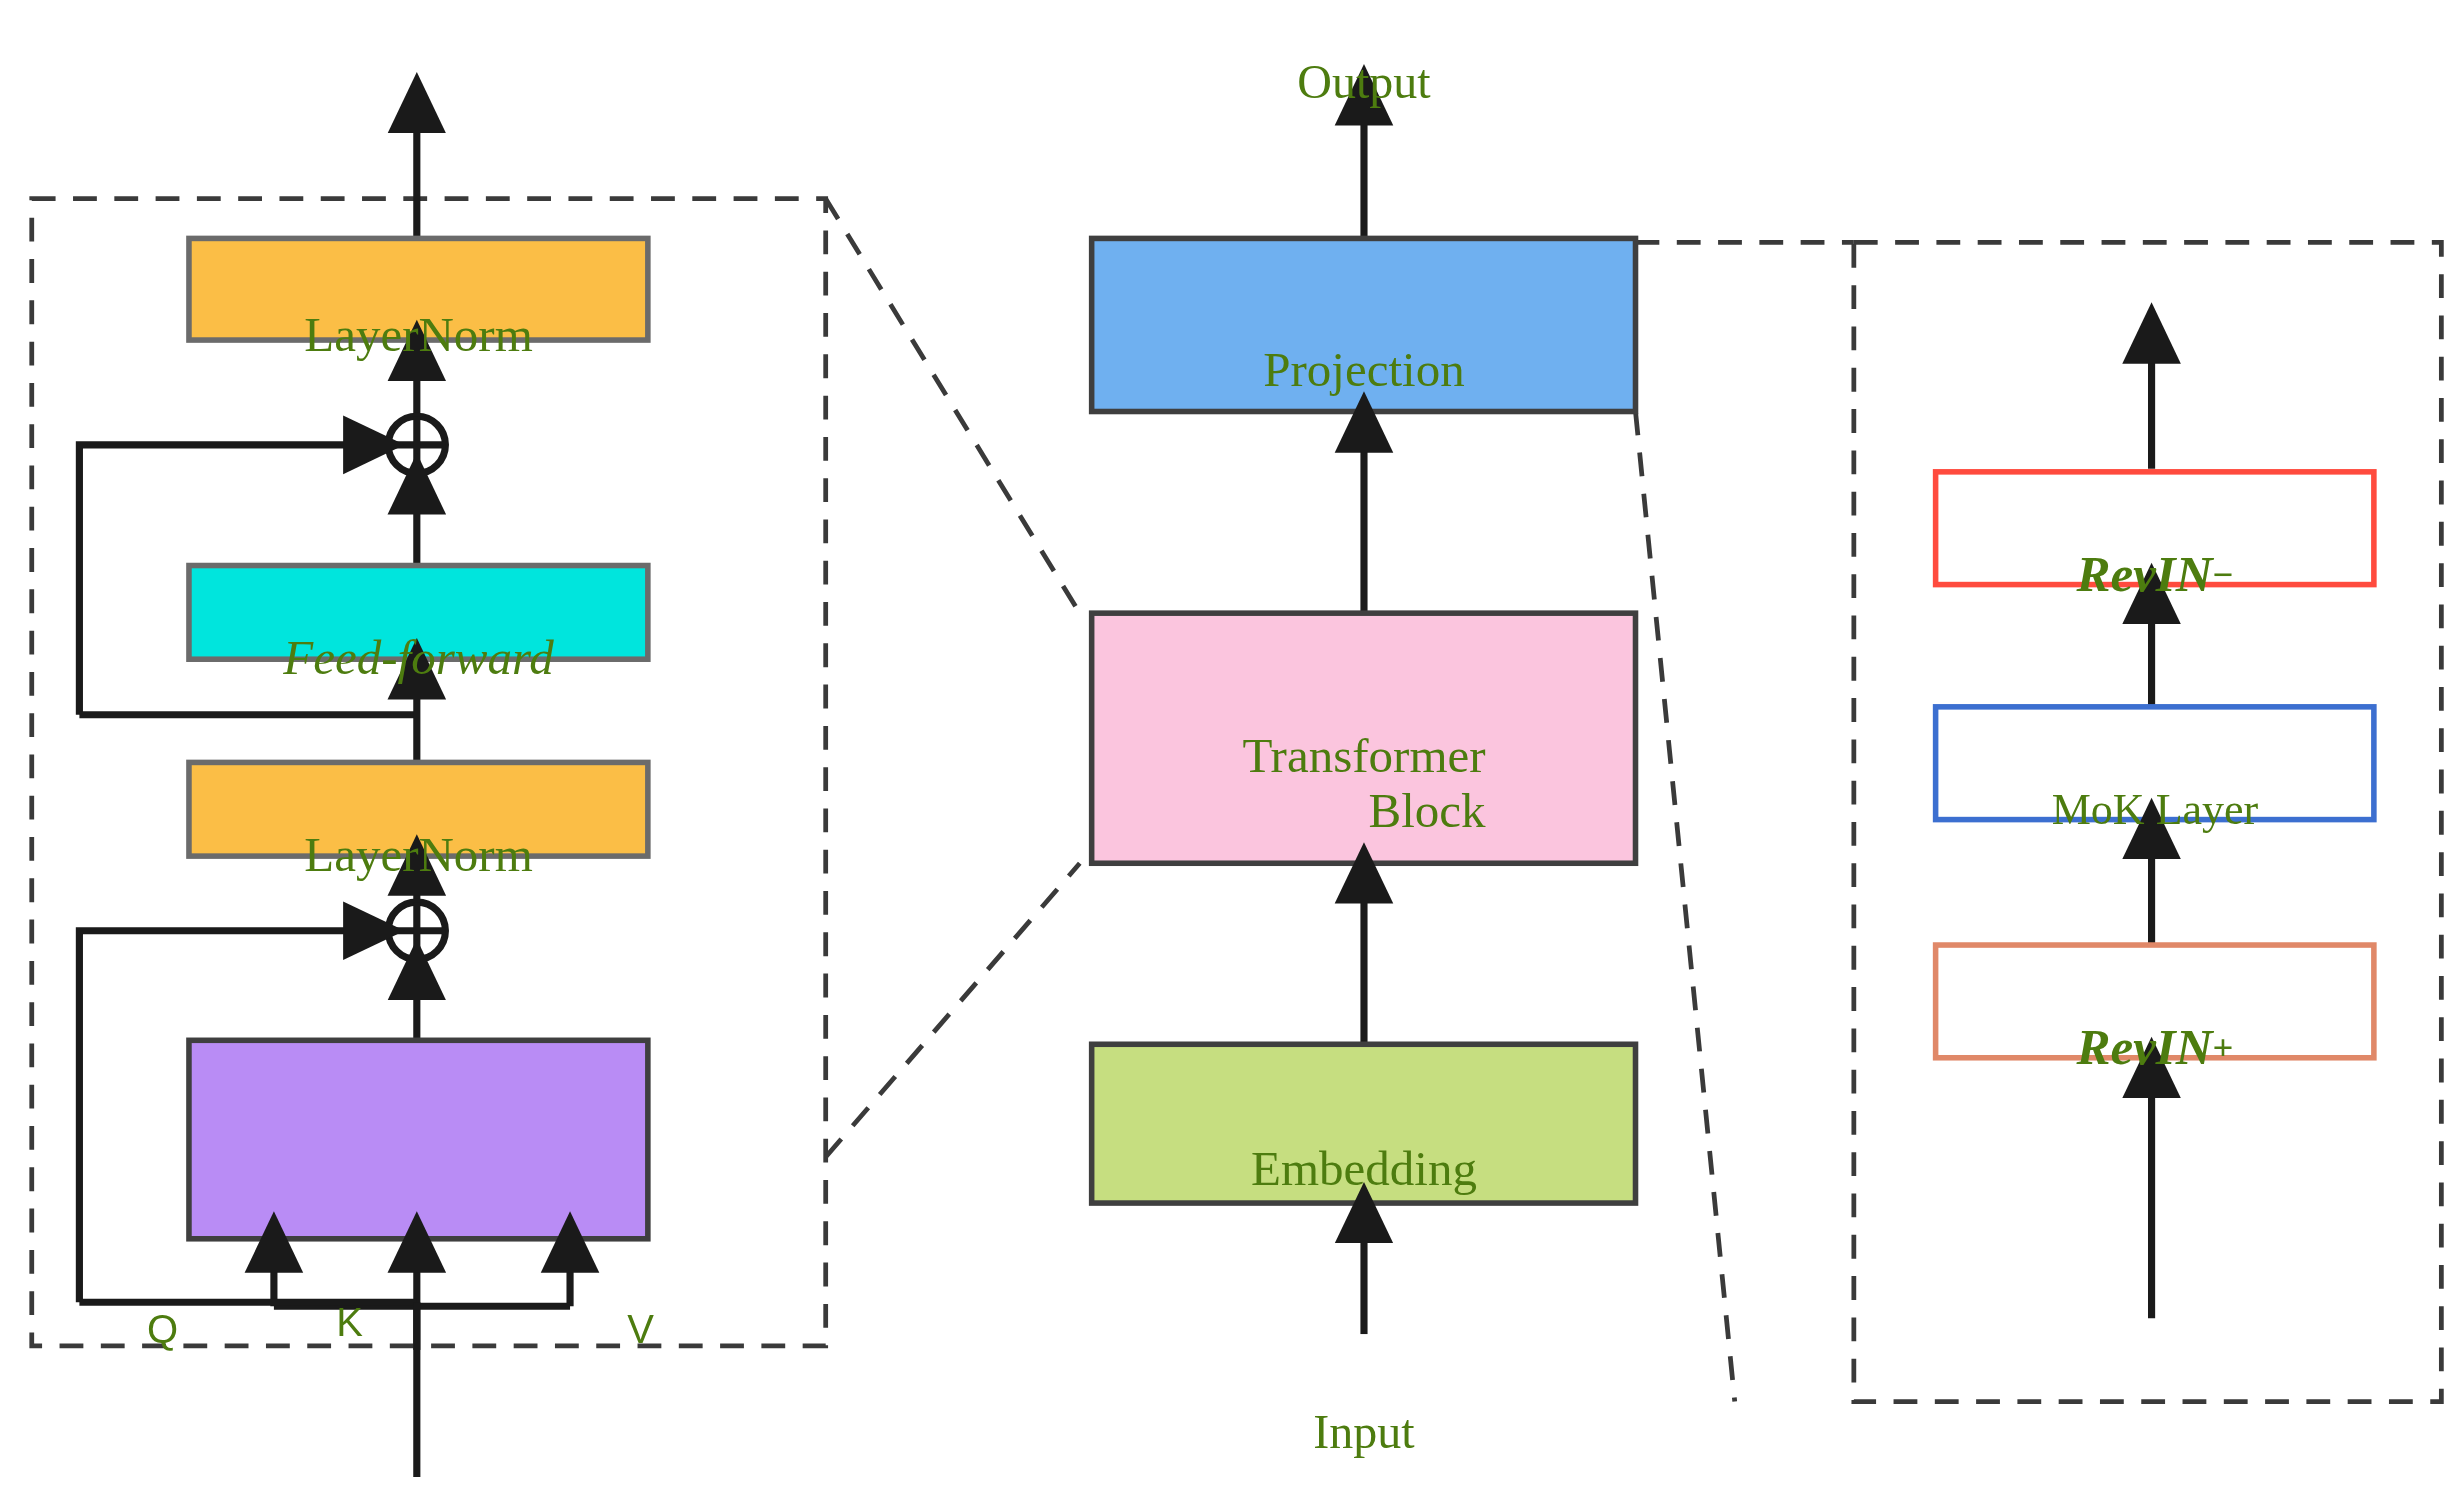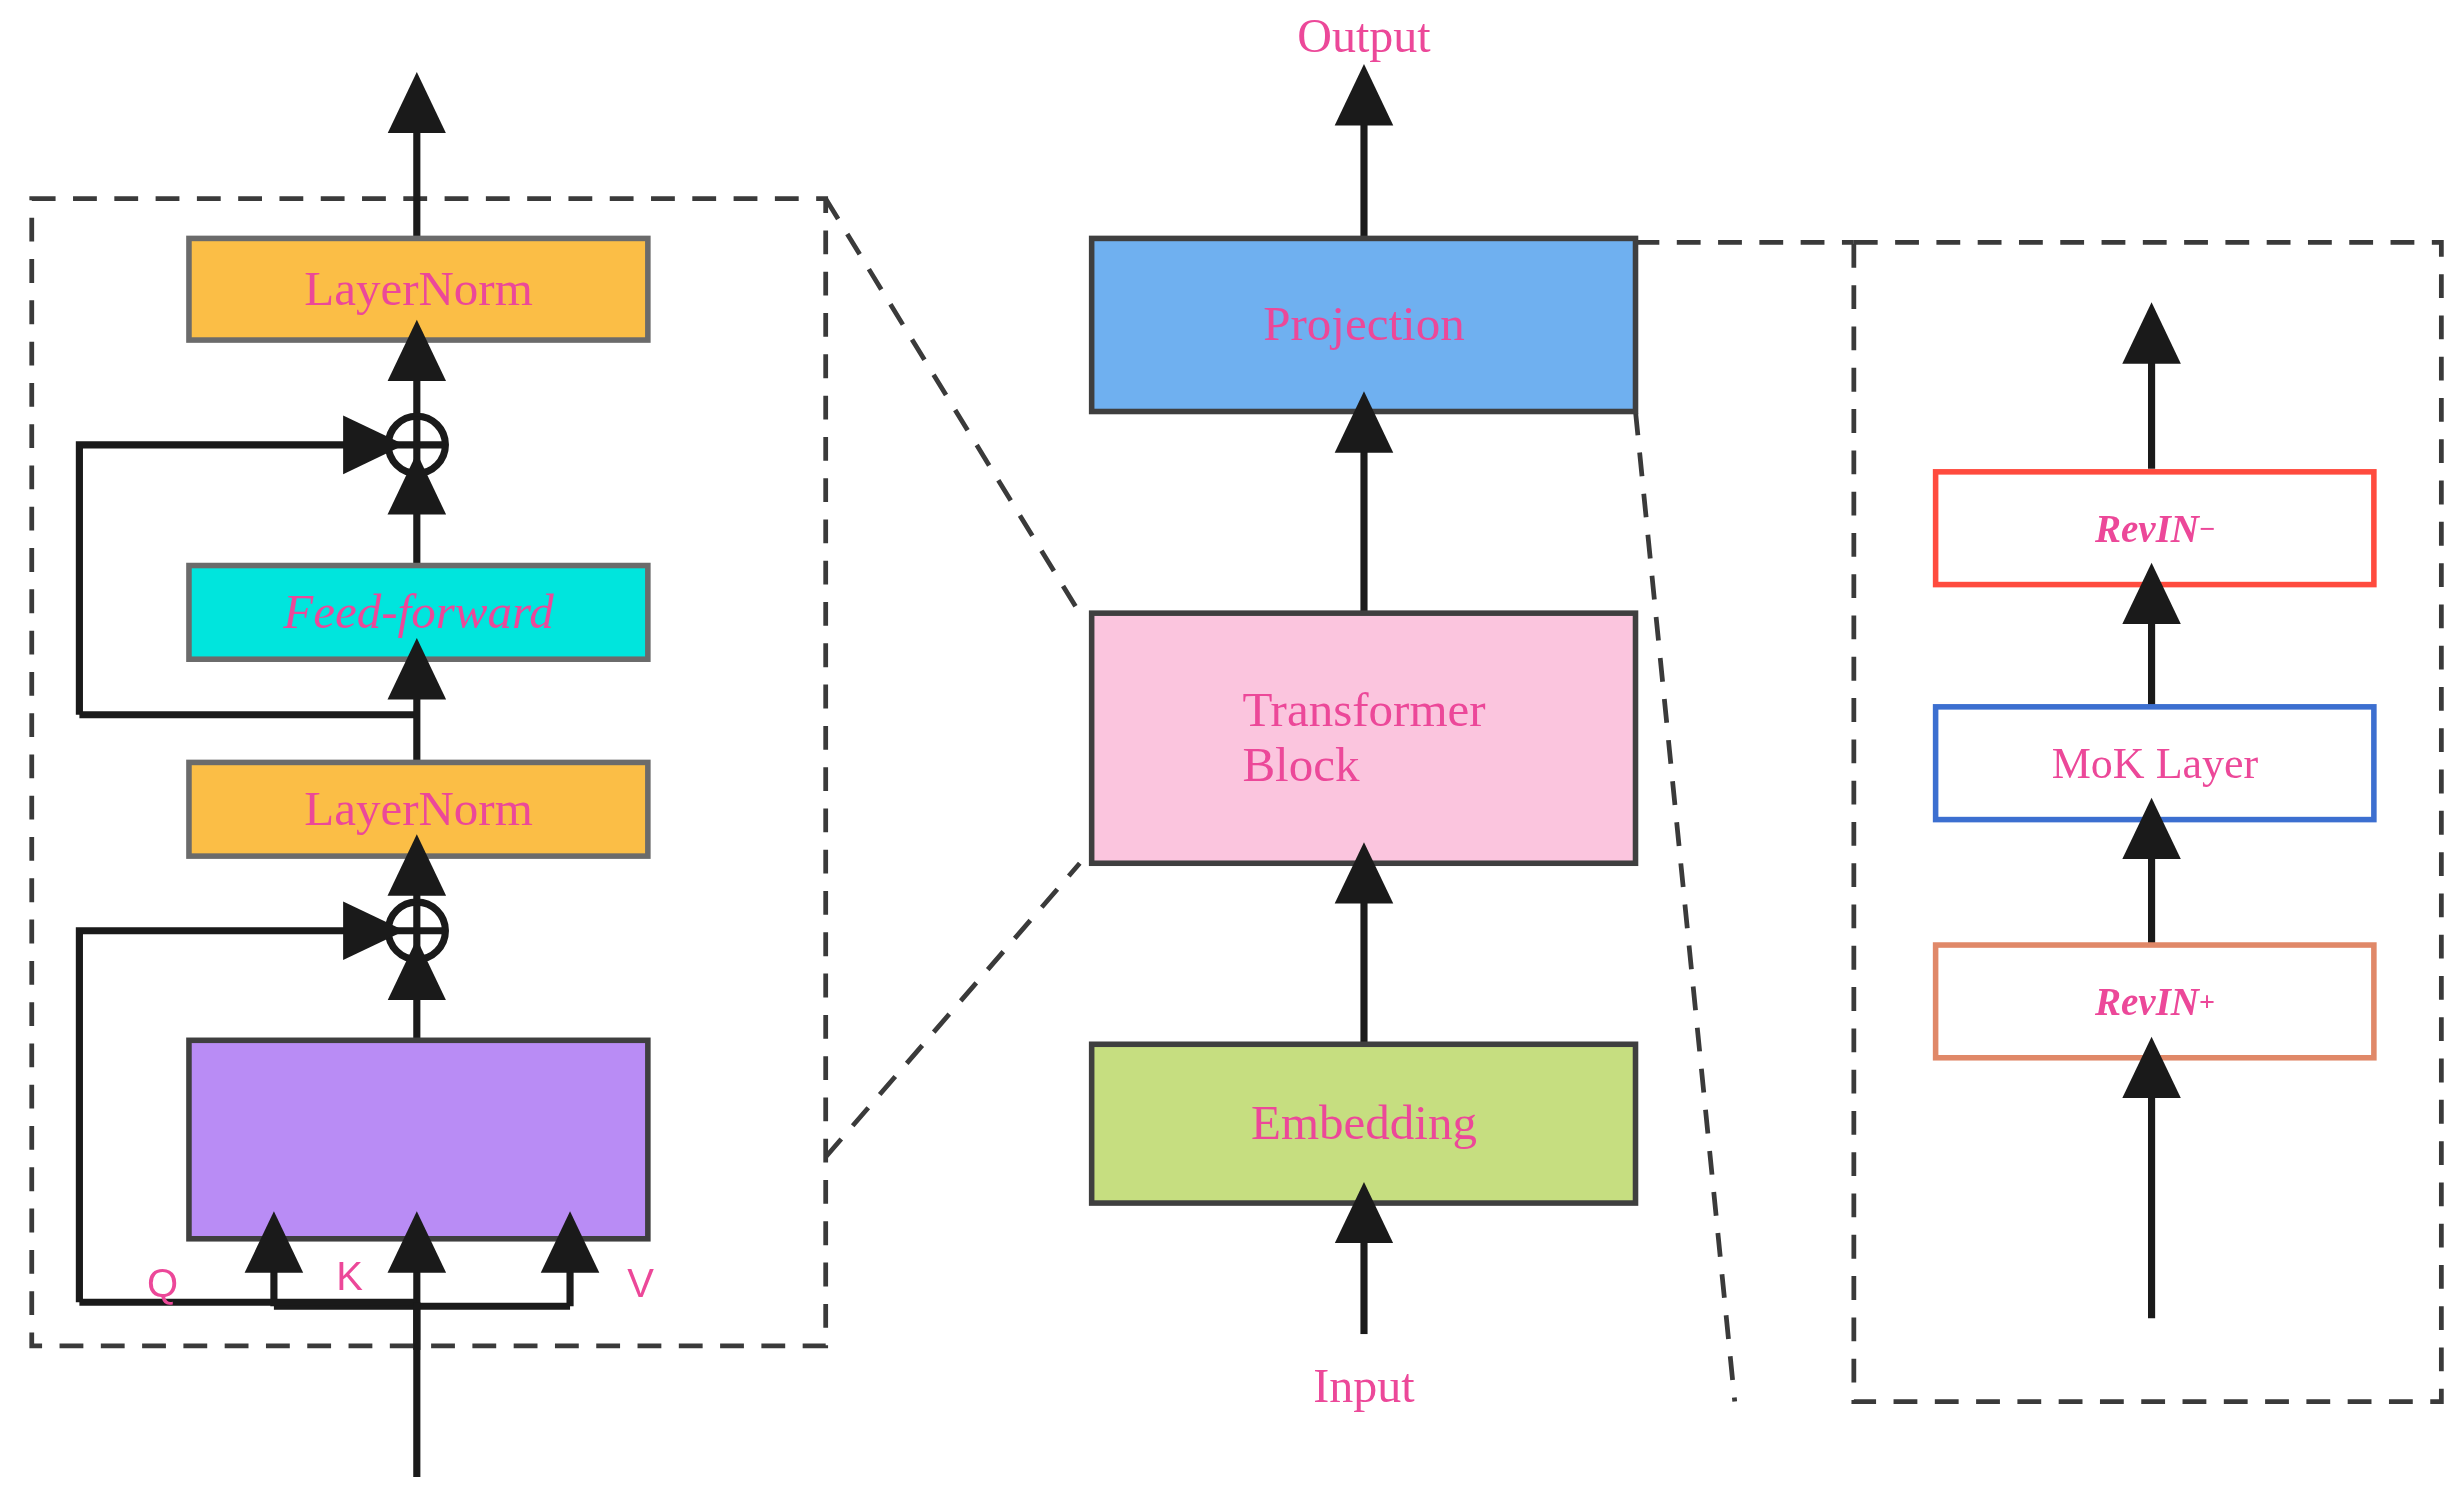"Output" .lbl { color: #ec4899 -> #4d7c0f; margin-top: none -> 46px; text-align: left -> right }
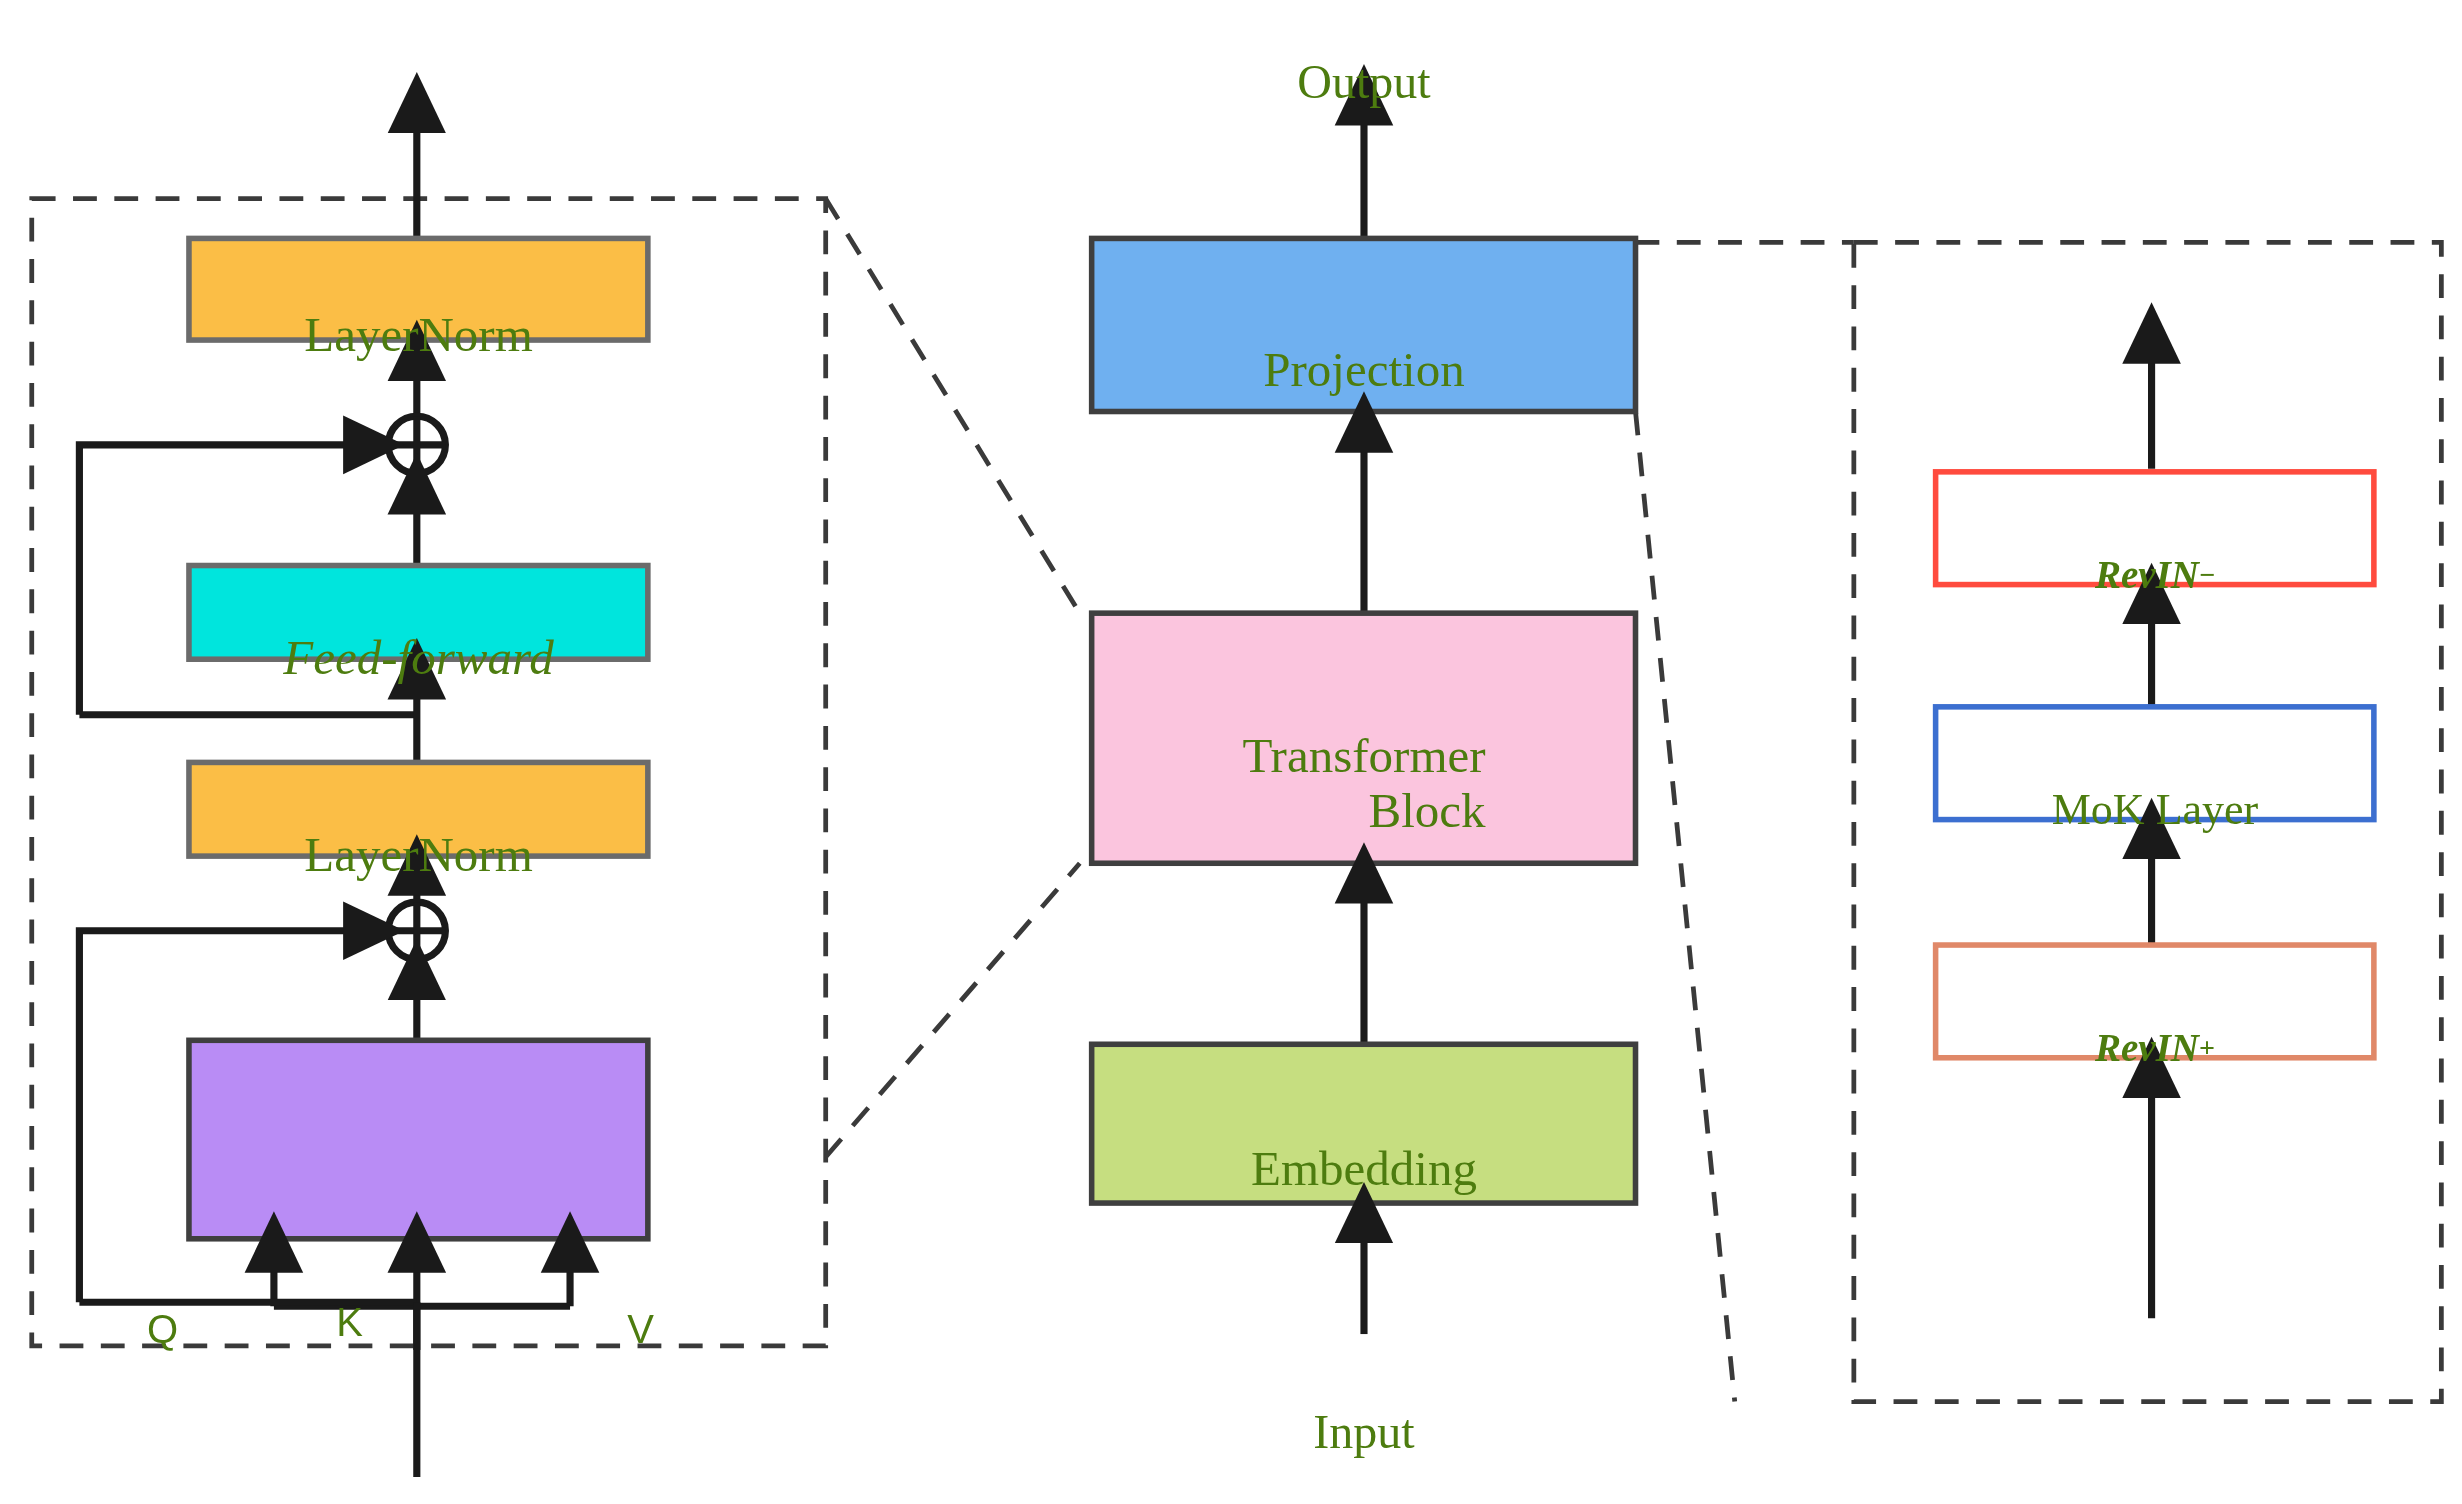"RevIN" .revin-label { font-size: 39px -> 51px }
